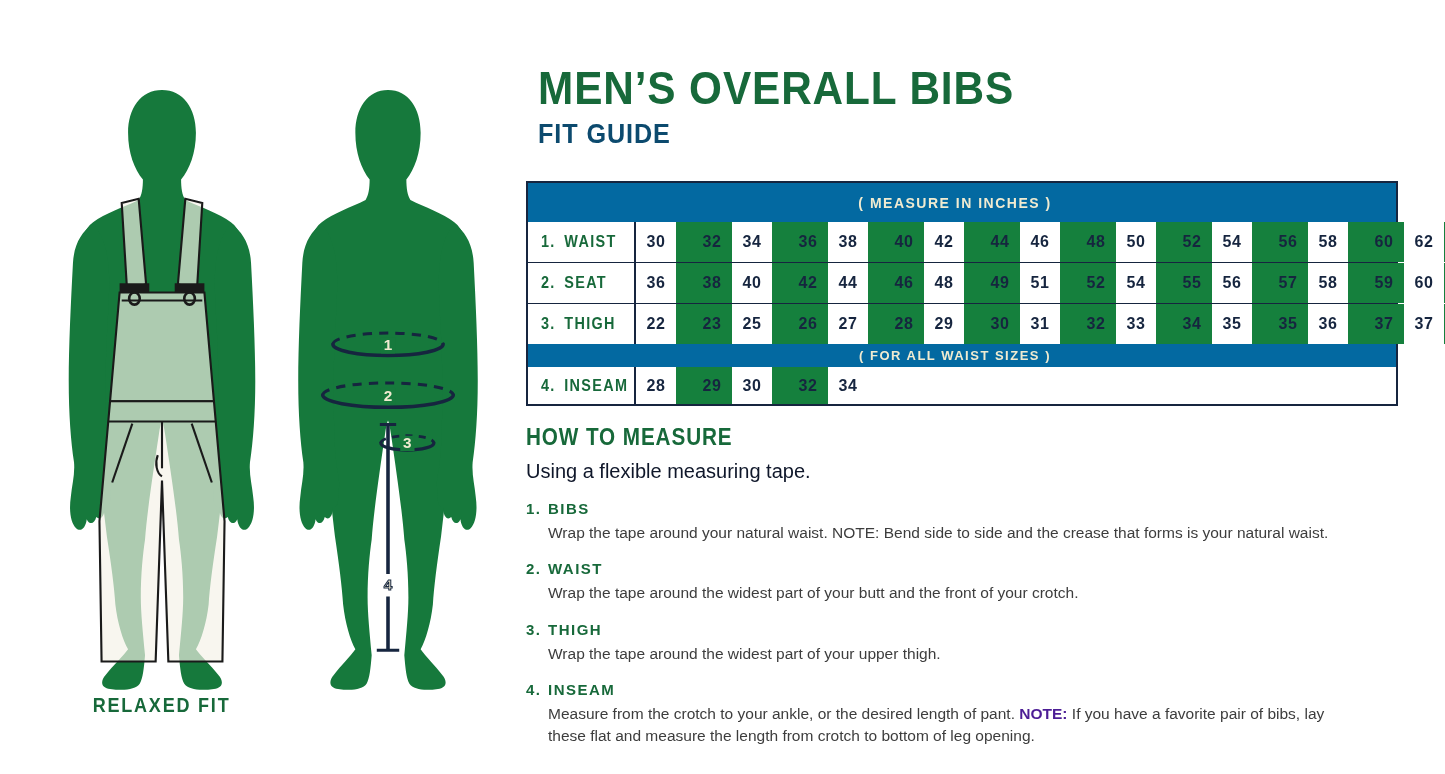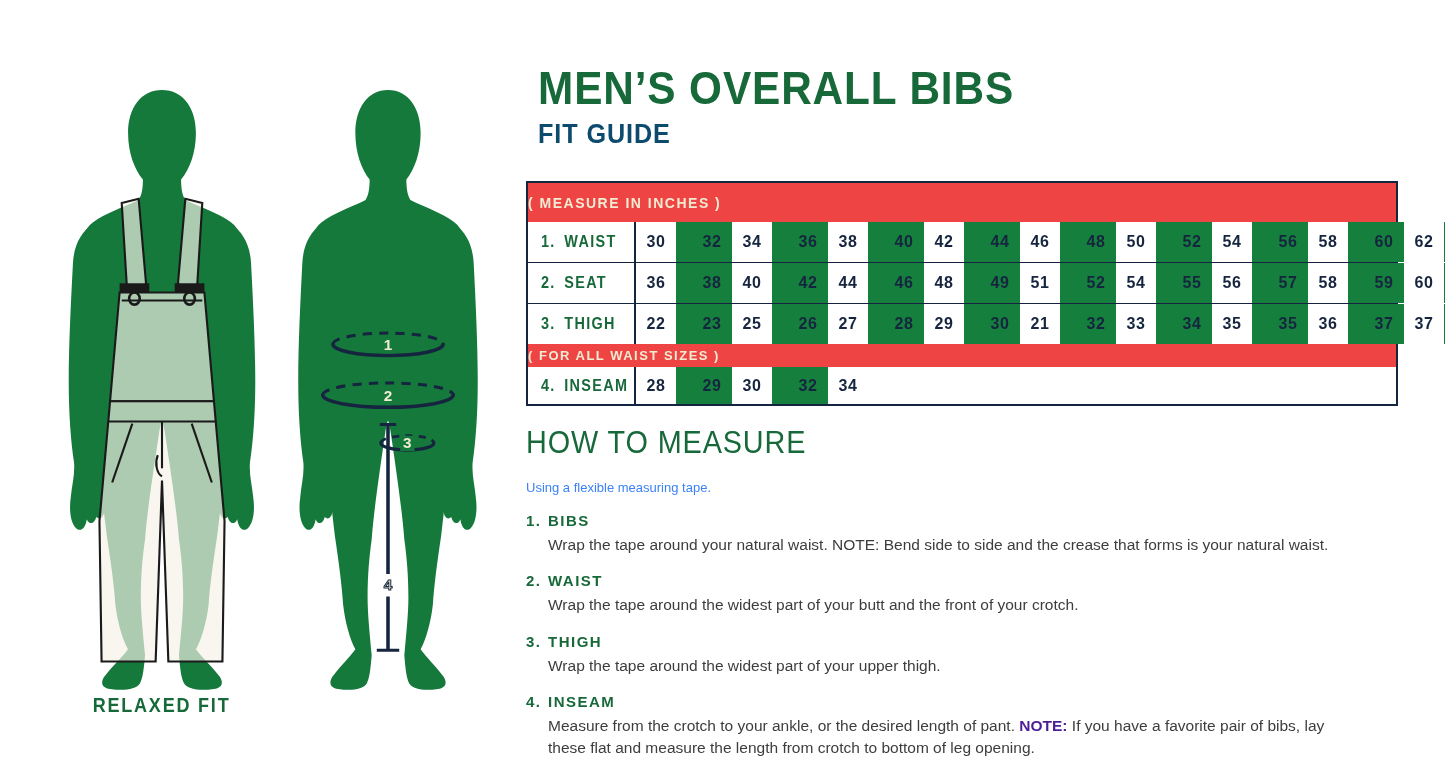"( MEASURE IN INCHES )" .band { background: #ef4444 -> #0369a1; text-align: left -> center }
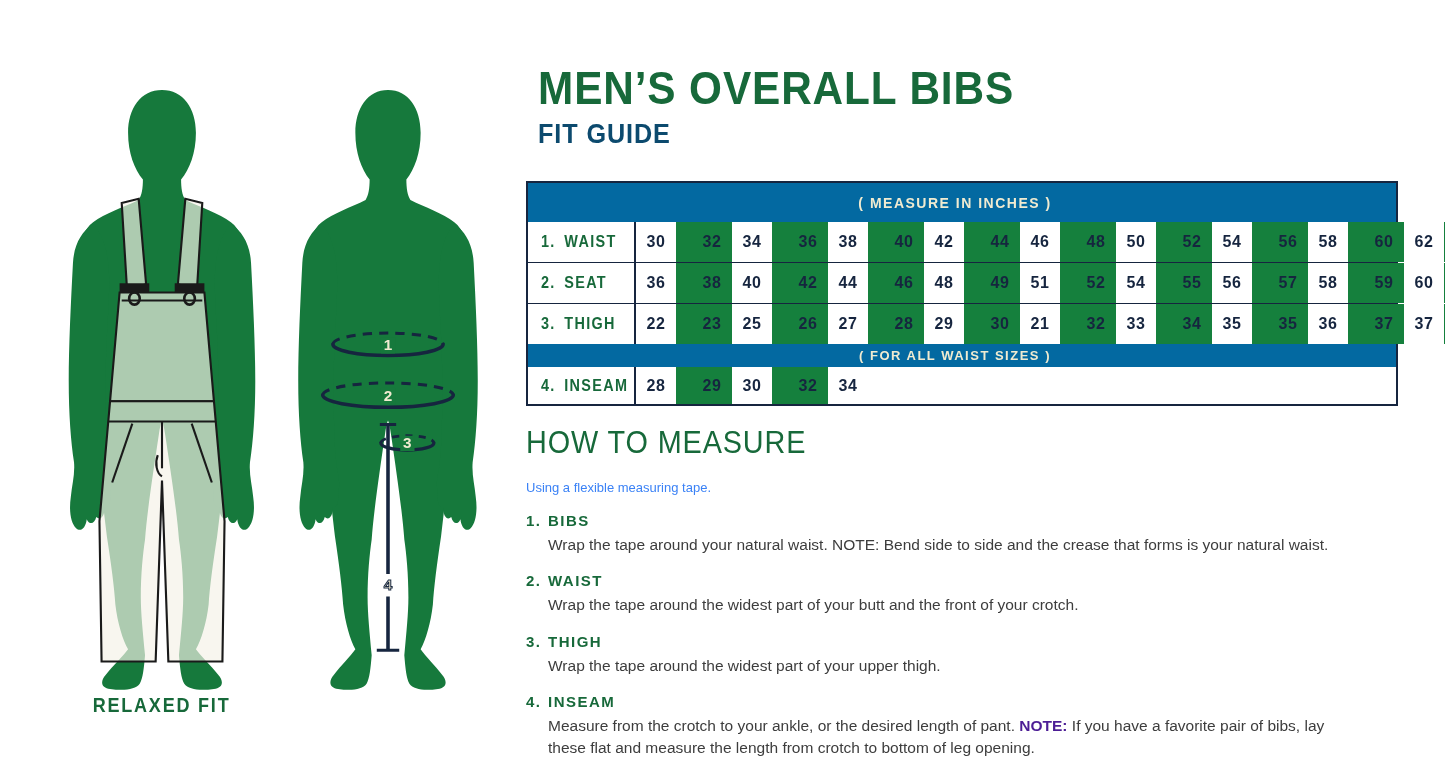"21" div.tcell { text: 21 -> 31 }
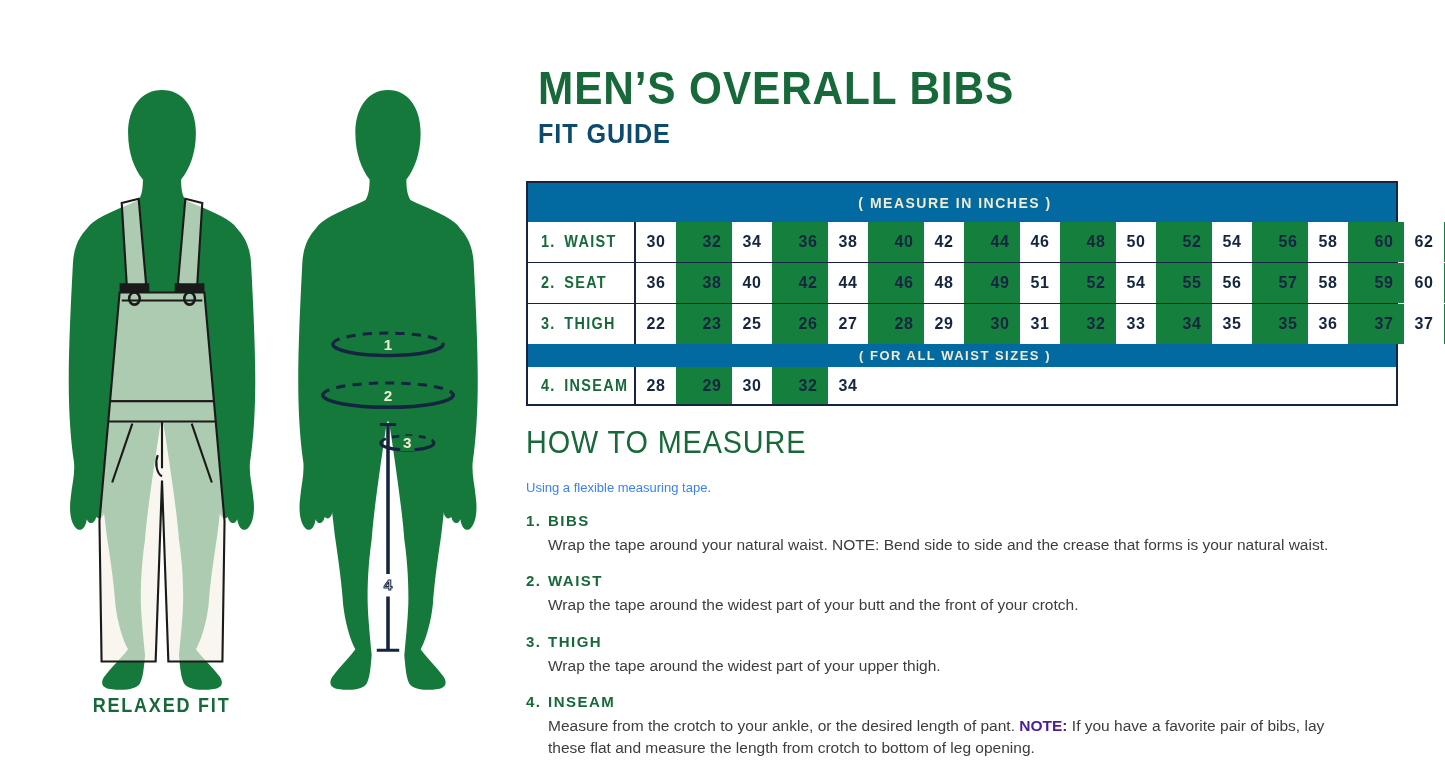"HOW TO MEASURE" .htm-head { font-size: 32px -> 23px; font-weight: normal -> bold }
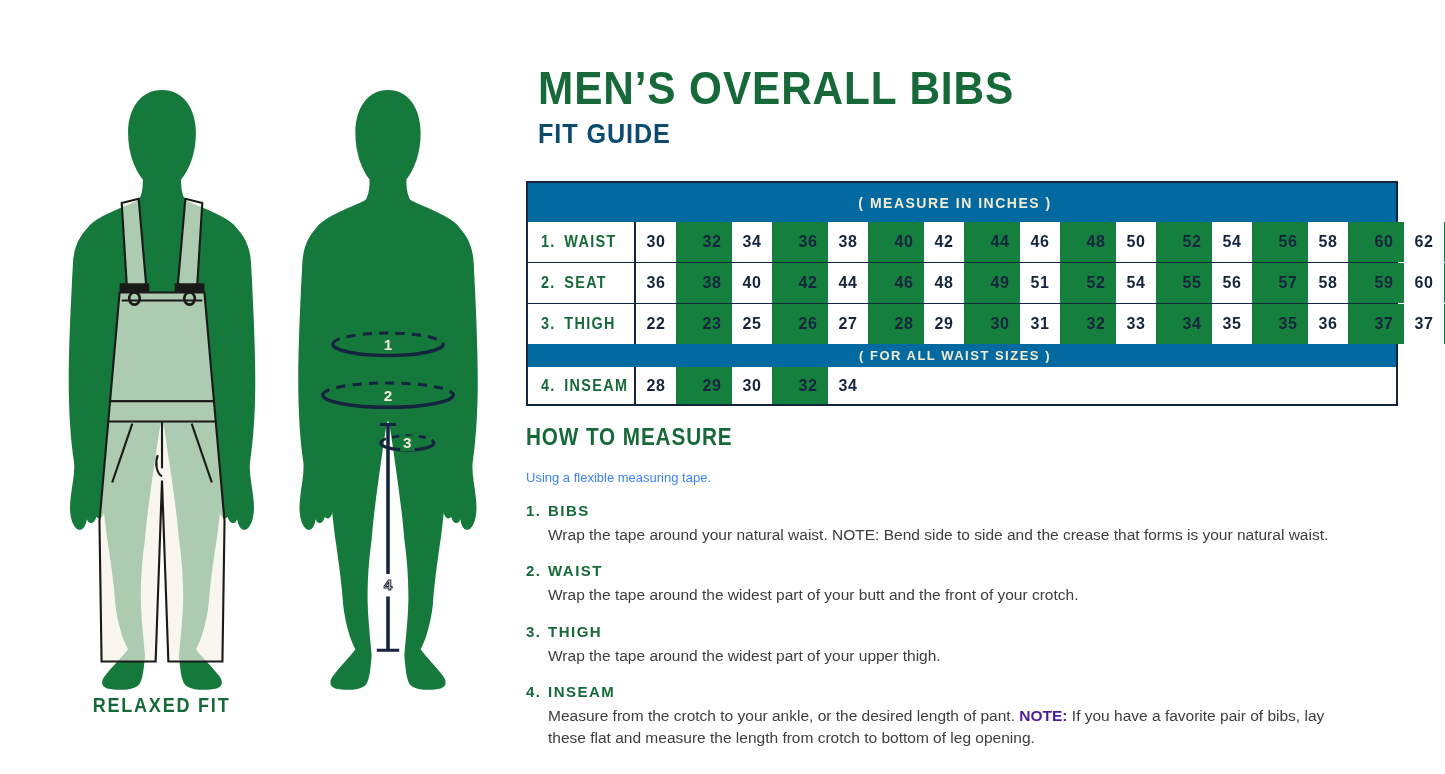"Using a flexible measuring tape." .htm-sub { color: #3b82f6 -> #0f172a; font-size: 13px -> 20px; margin-top: 19px -> 9px }
